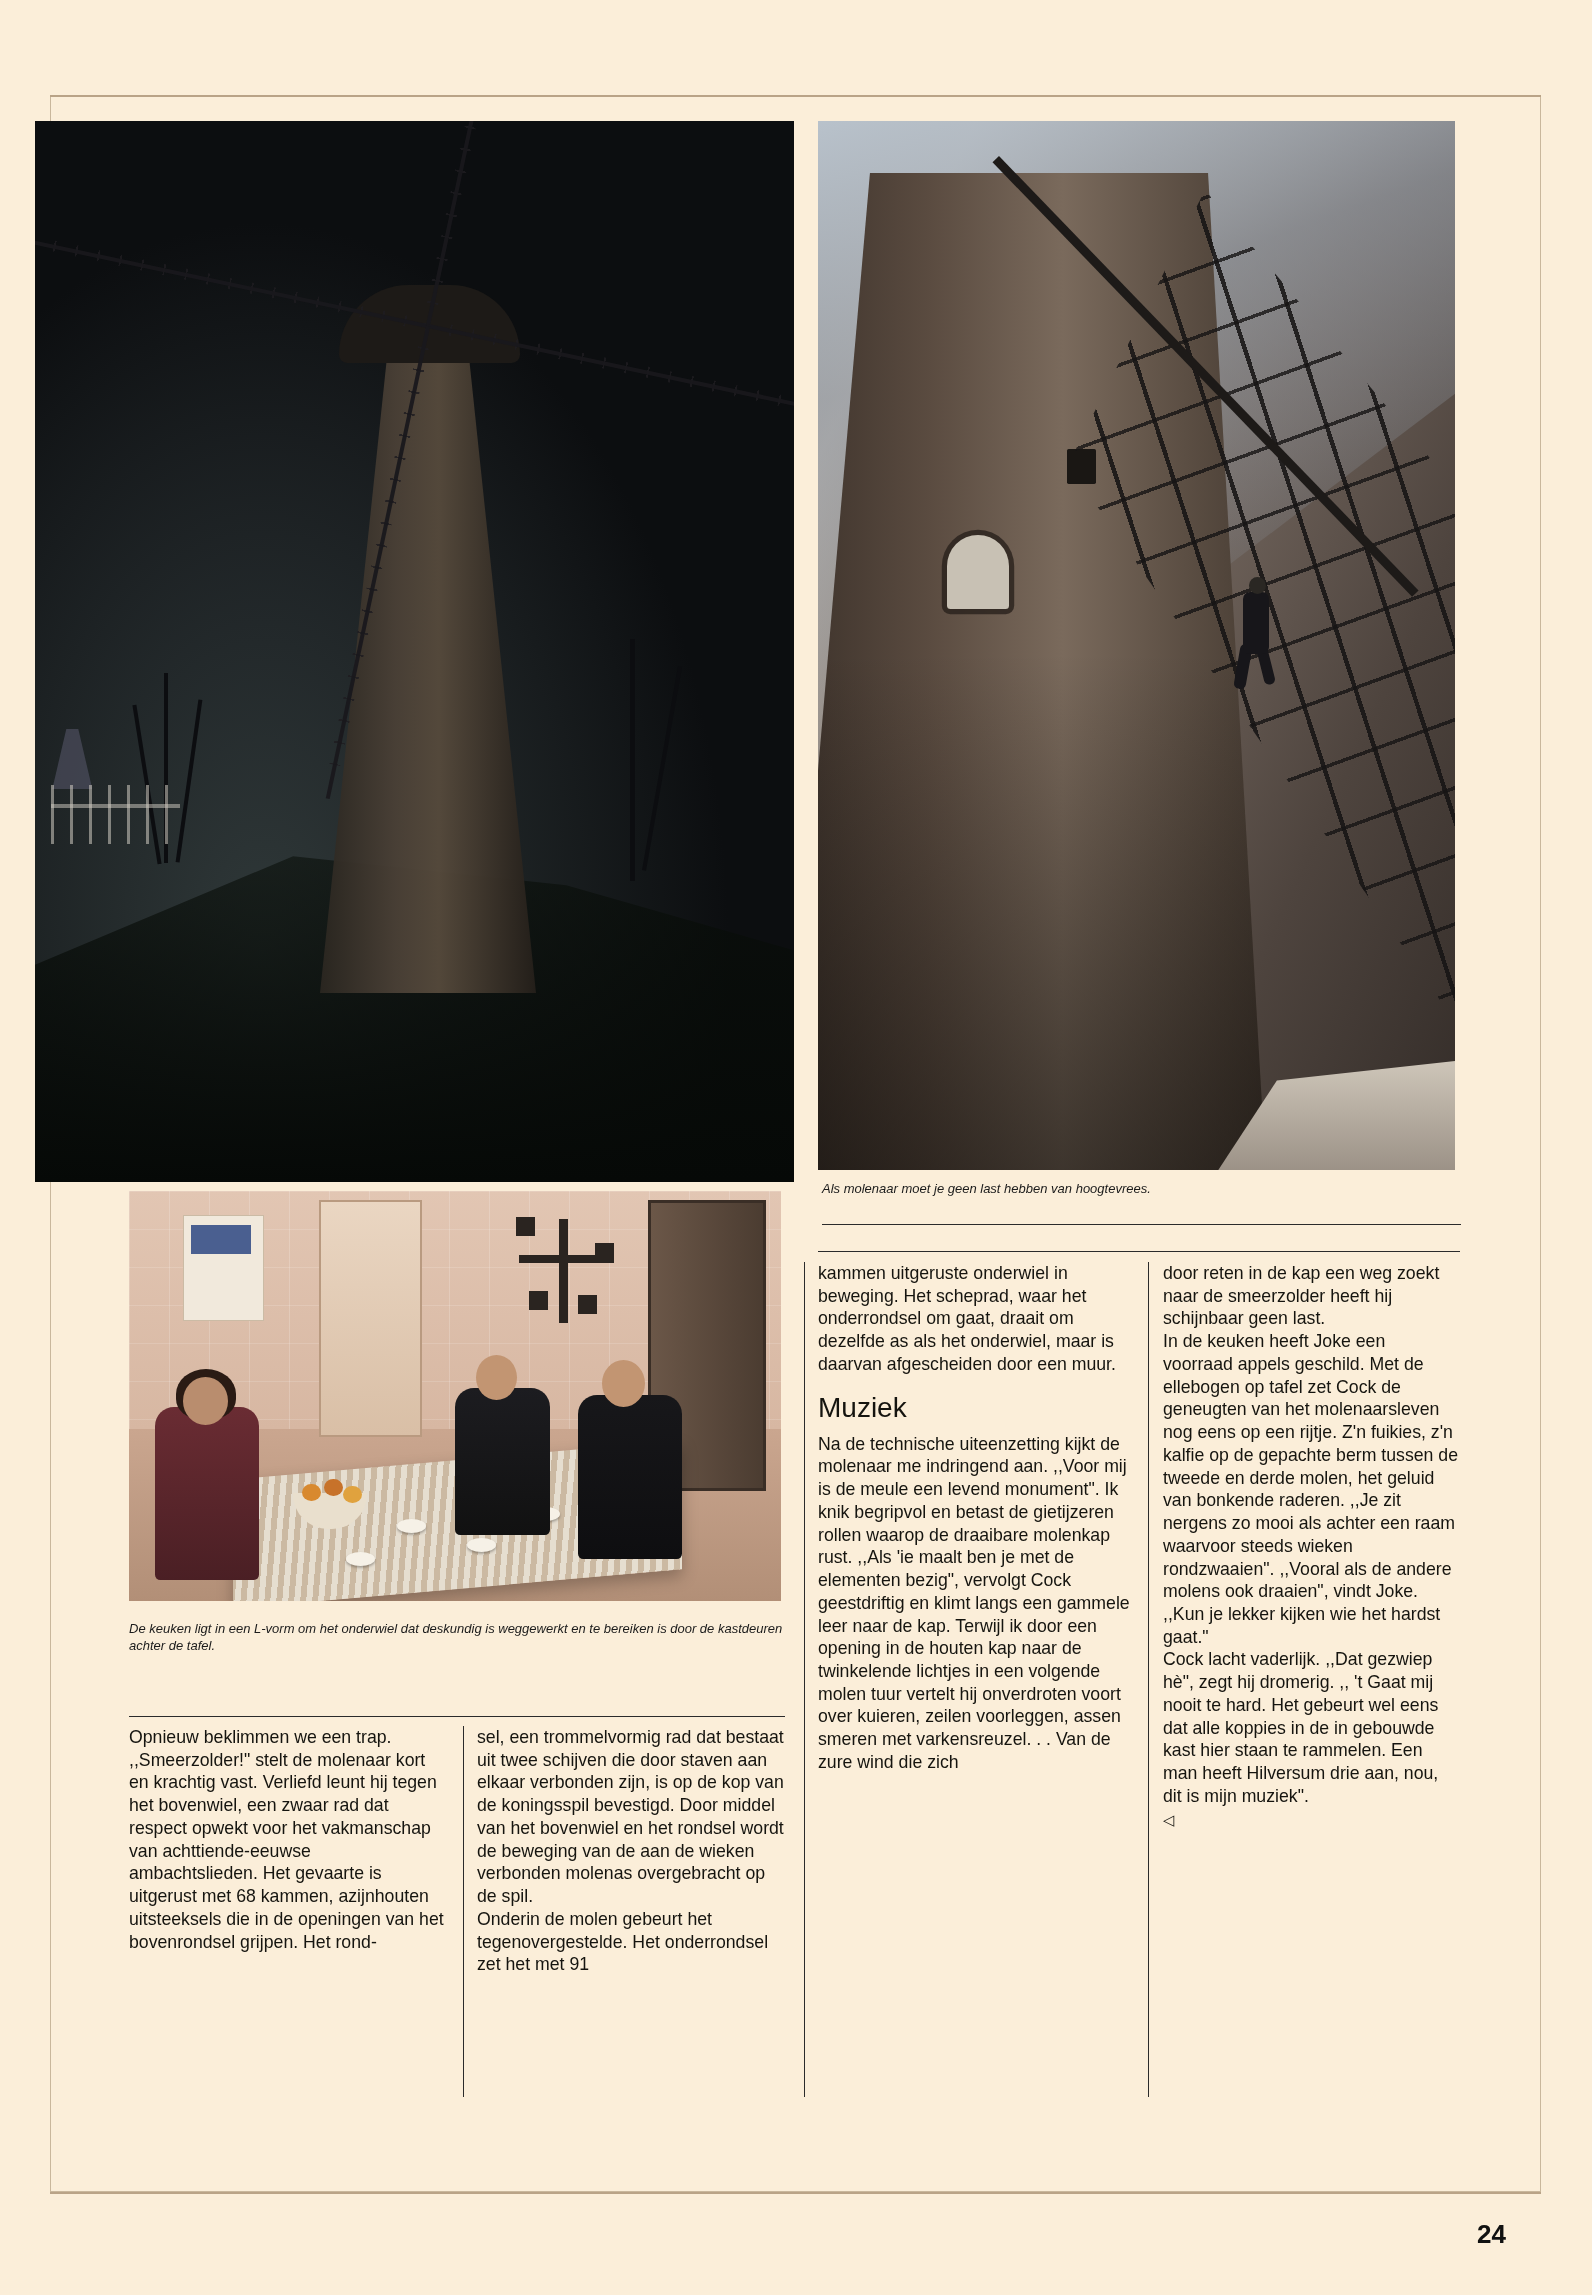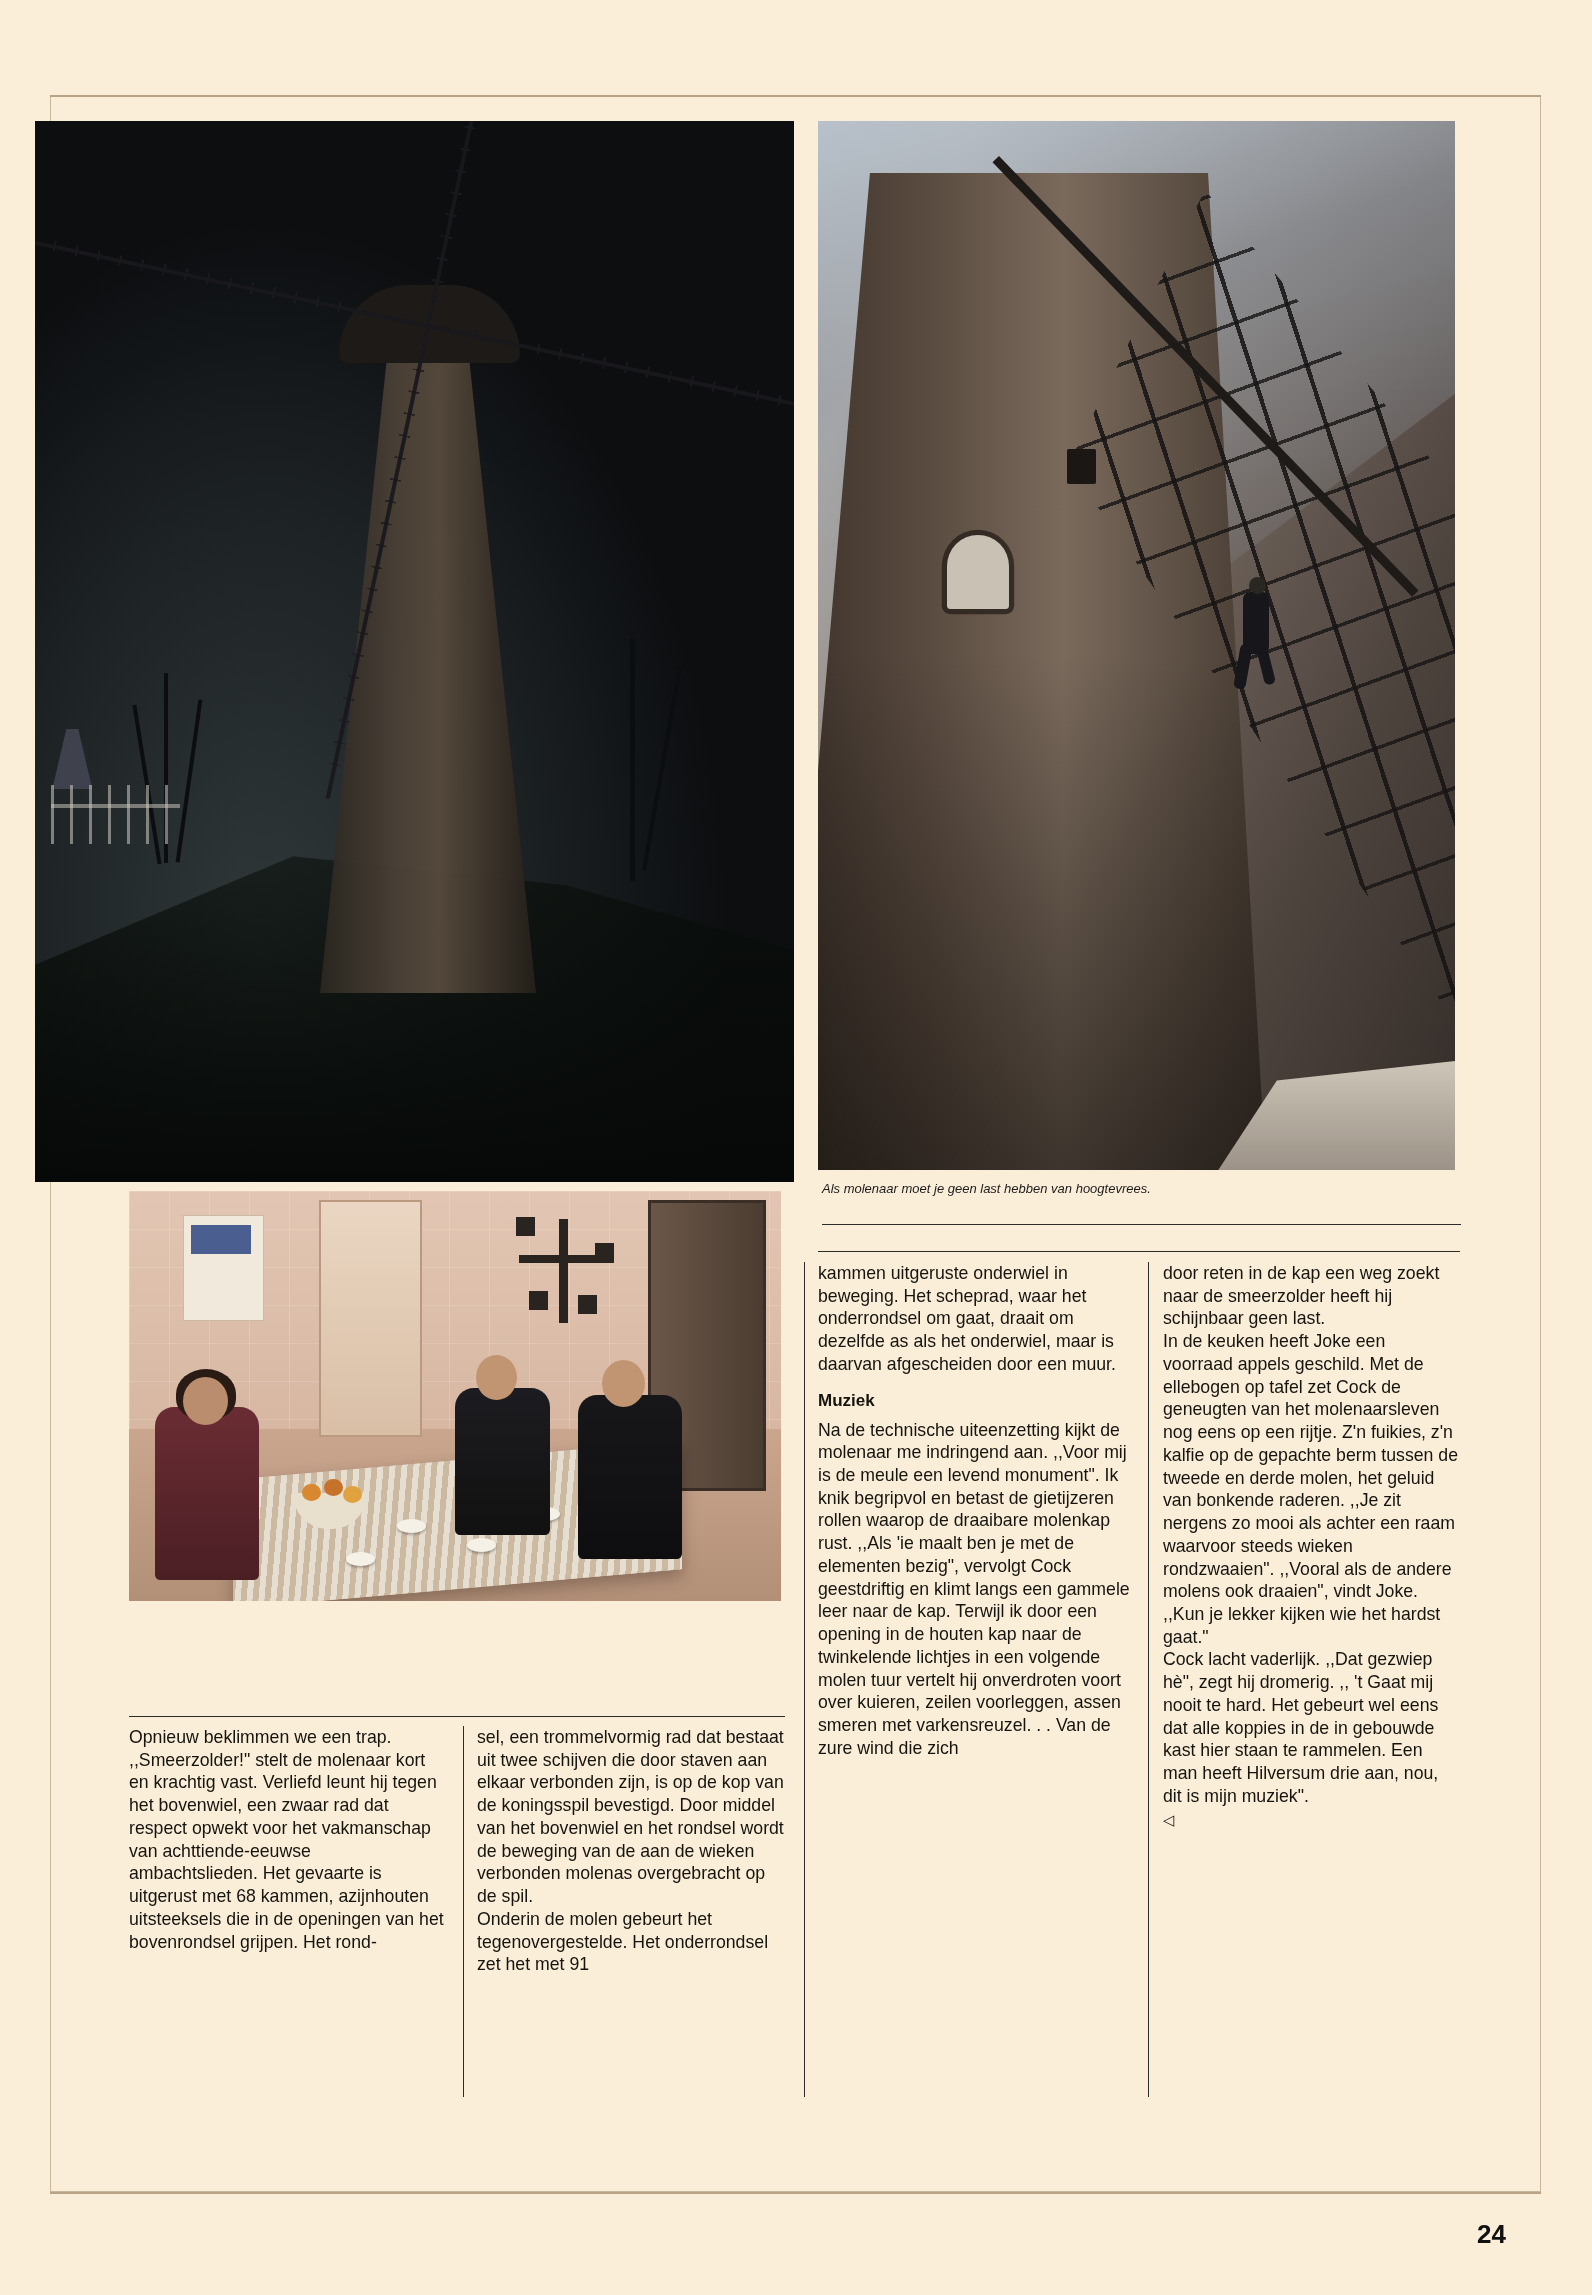"Muziek" .subhead { font-size: 17px -> 28px; font-weight: bold -> normal }
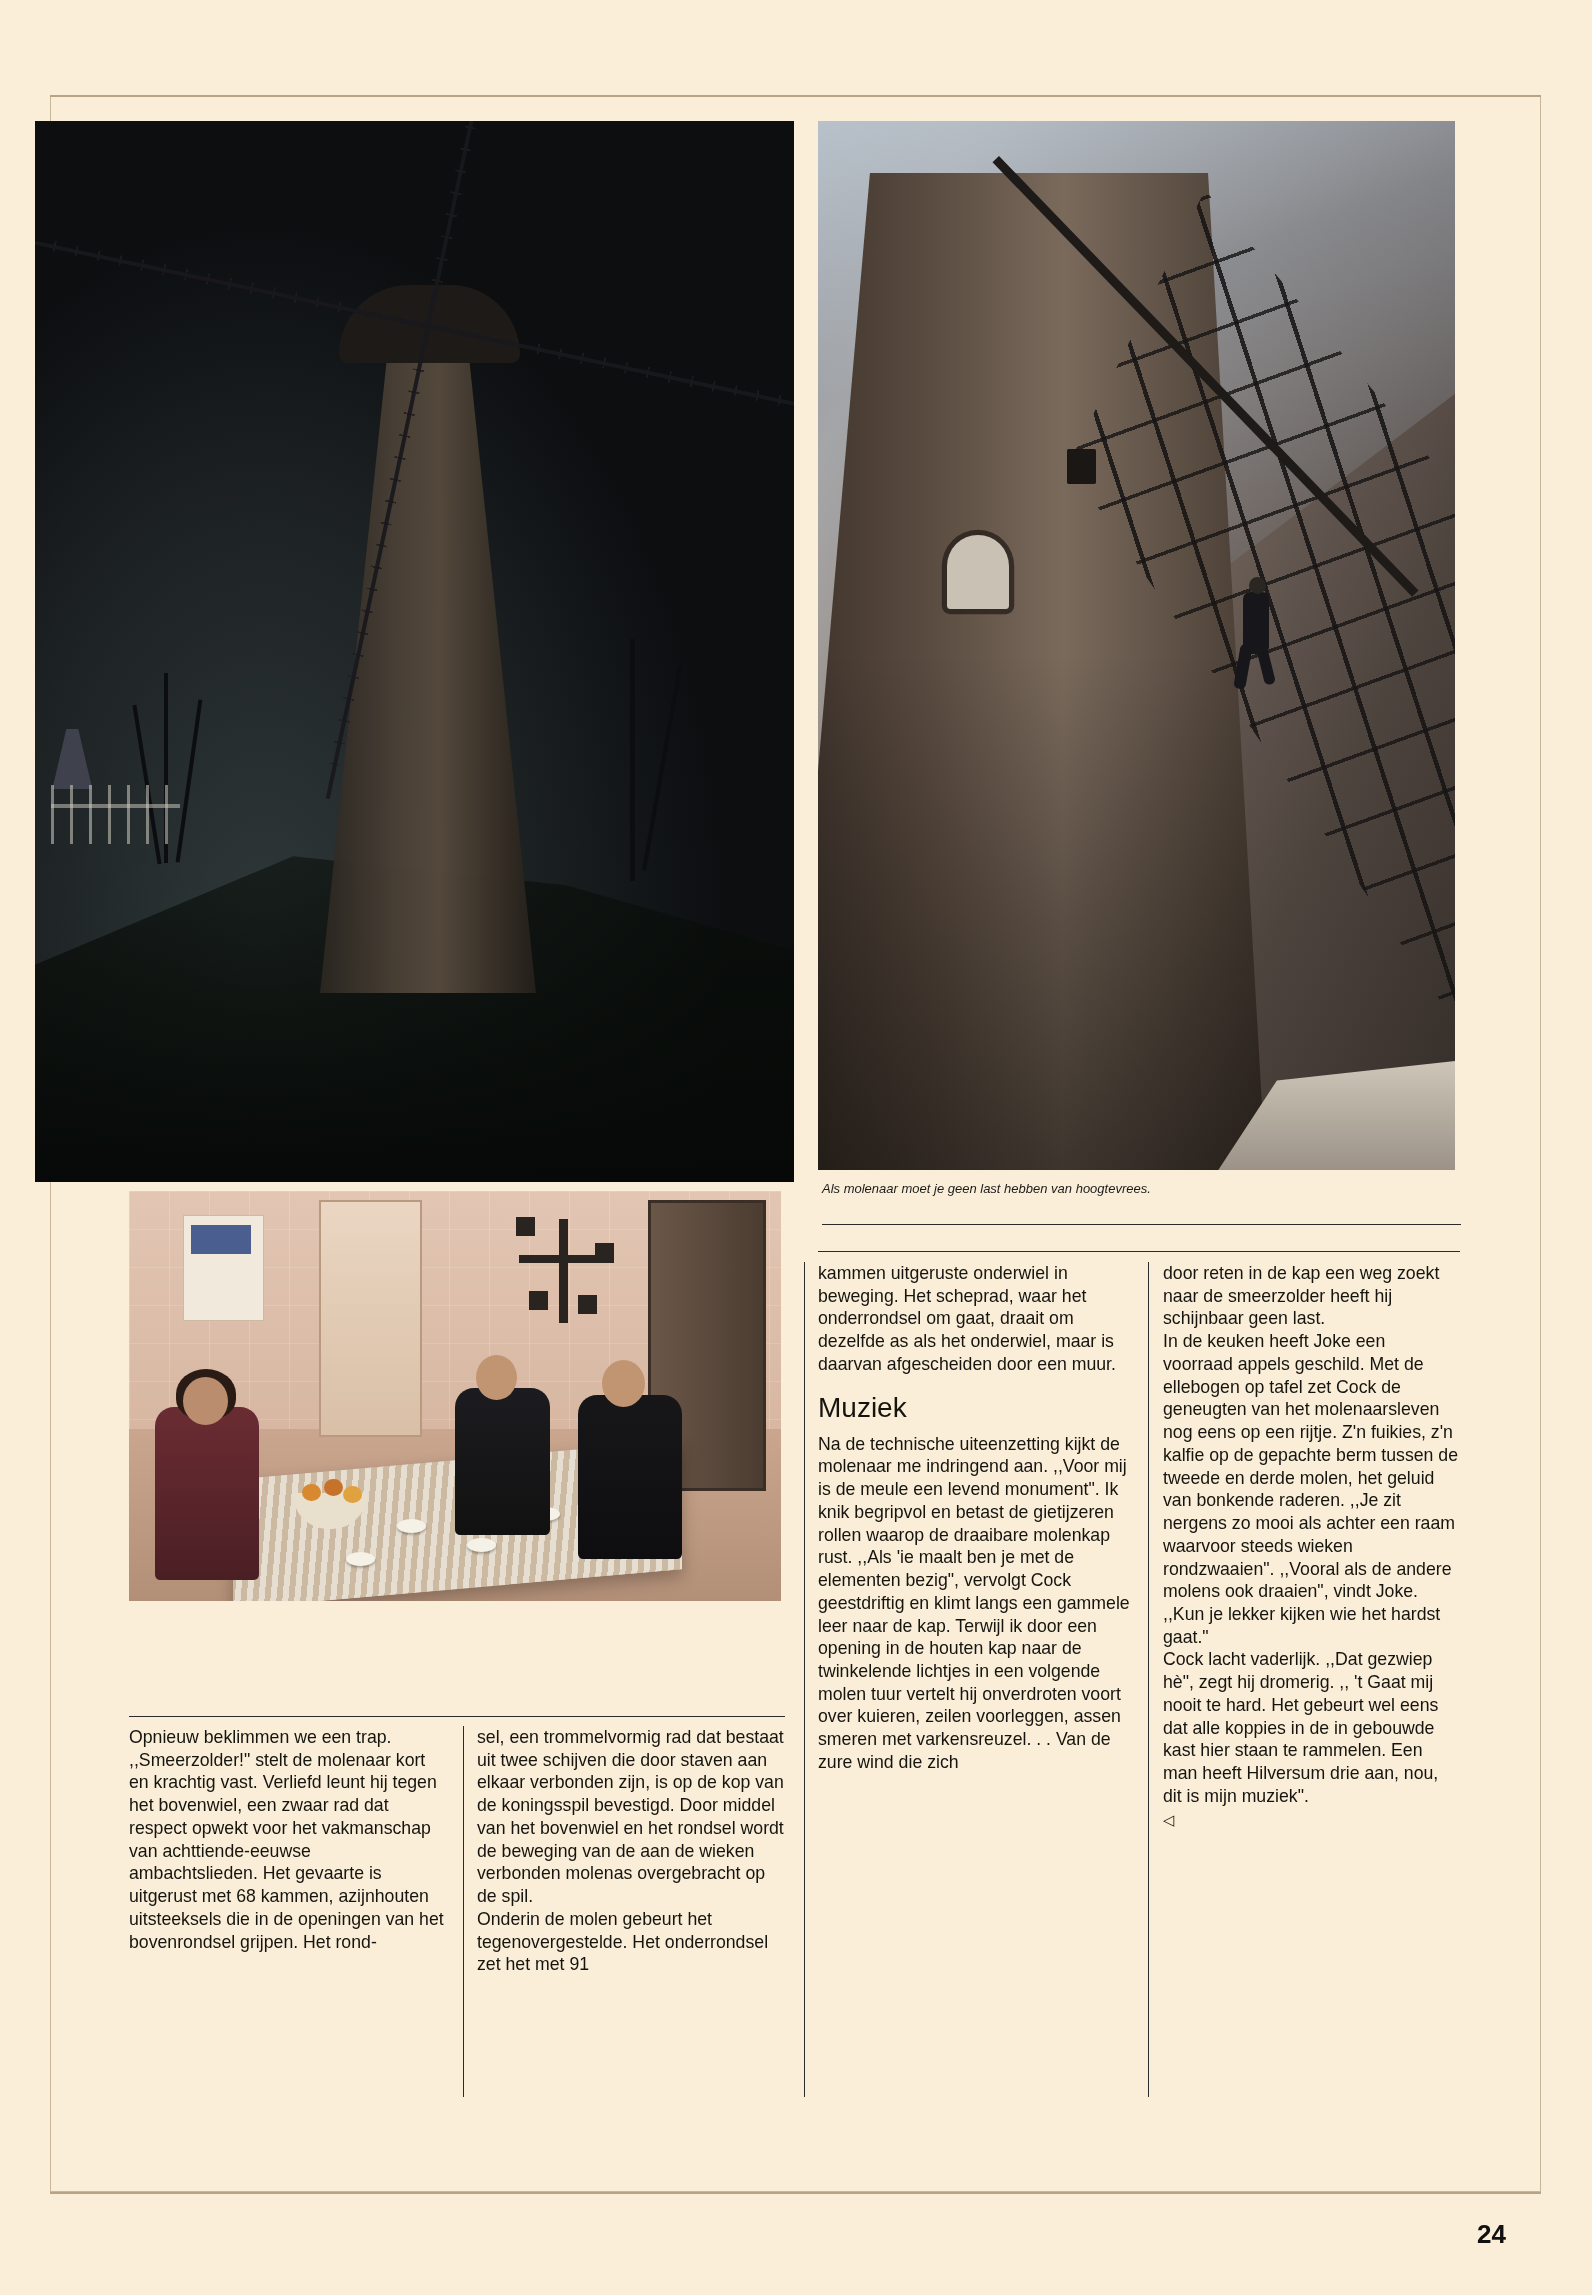"De keuken ligt in een" div.caption { html: none -> <div>De keuken ligt in een L-vorm om het onderwiel dat deskundig is weggewerkt en te bereiken is door de kastdeuren achter de tafel.</div> }
